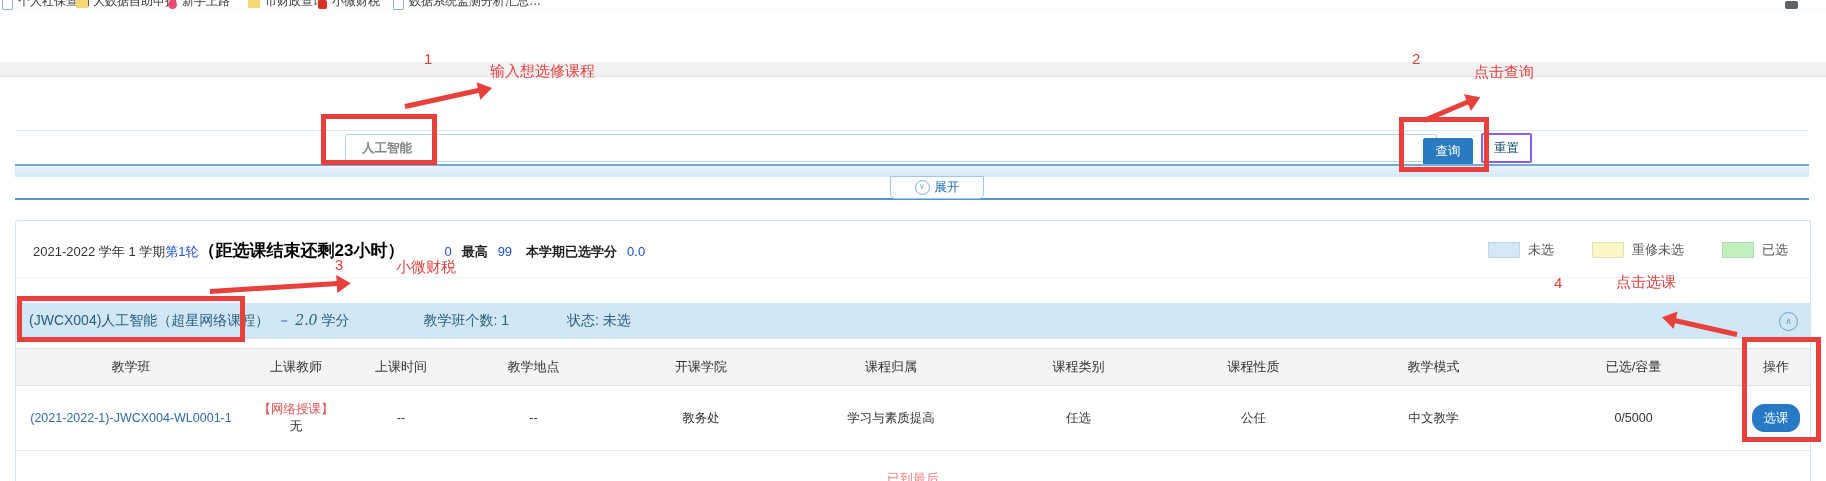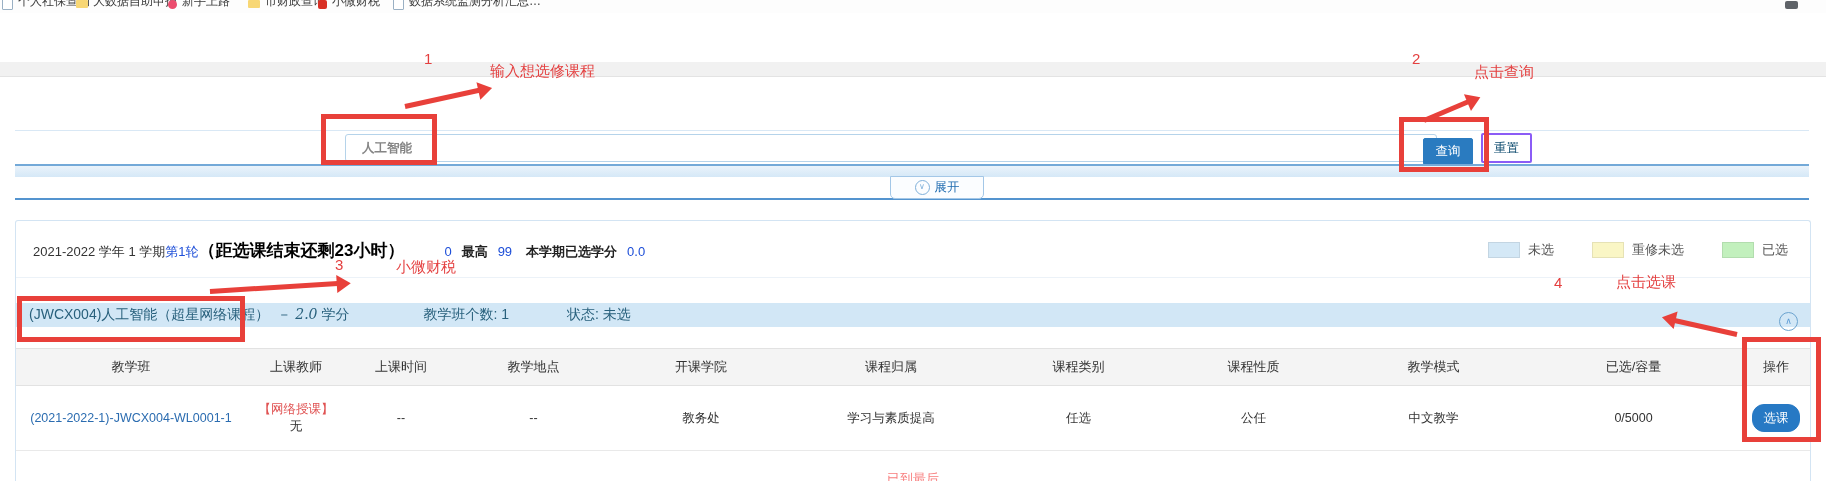"(JWCX004)人工智能（超星网络课程）" .course-band { height: 24px -> 36px }
